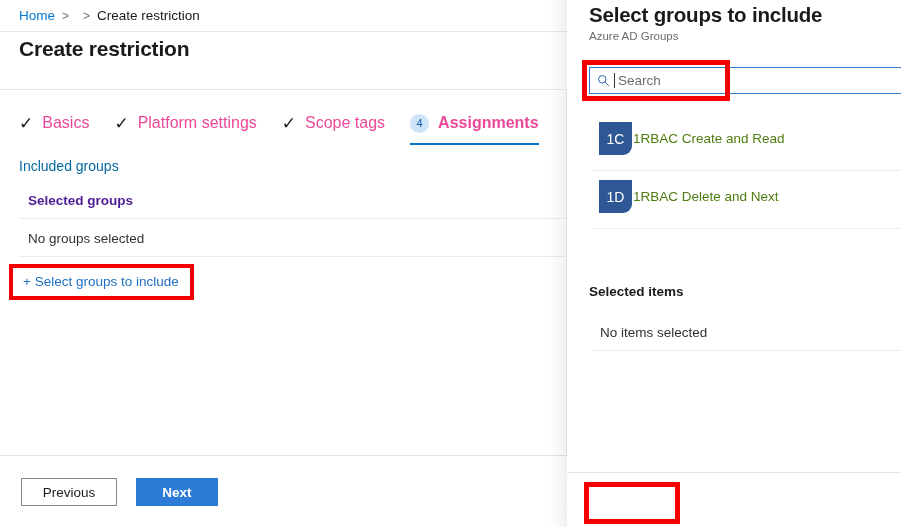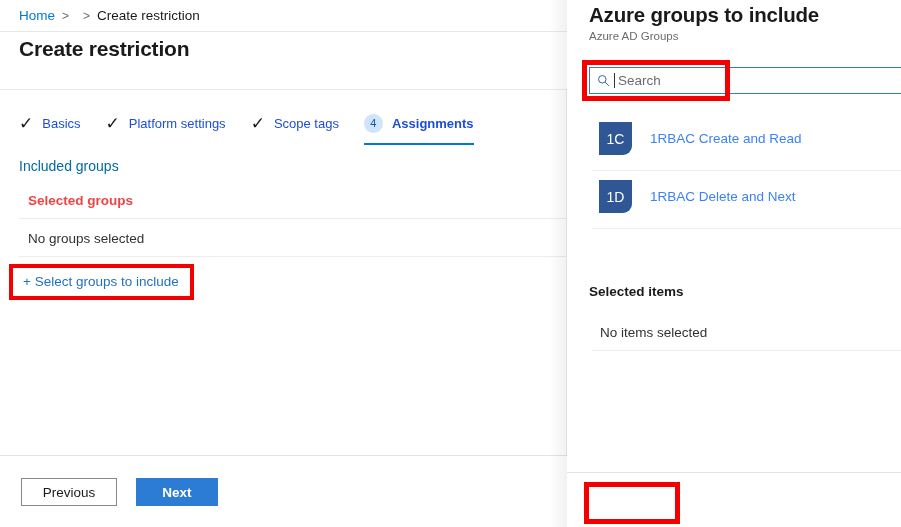"Azure groups to include" div { text: Azure -> Select }
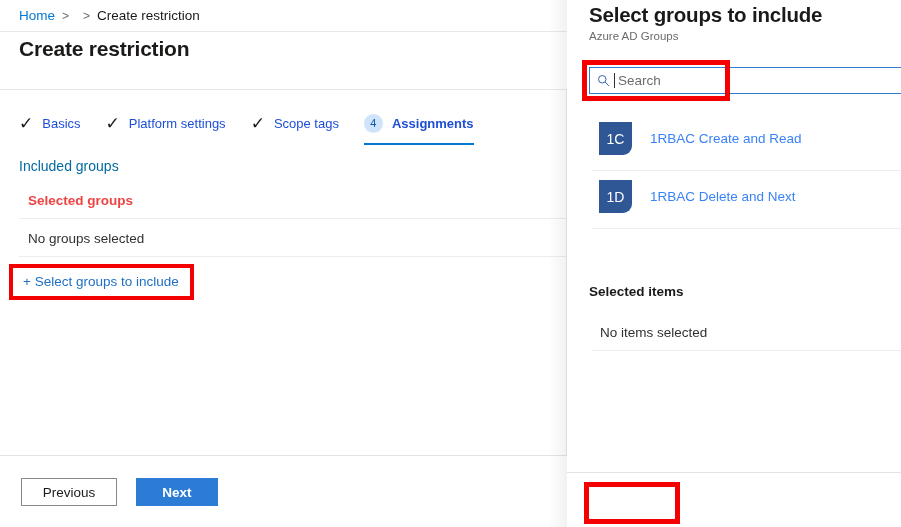"Basics" .tab .tab-label { color: #1d4ed8 -> #ec4899; font-size: 13px -> 16px }
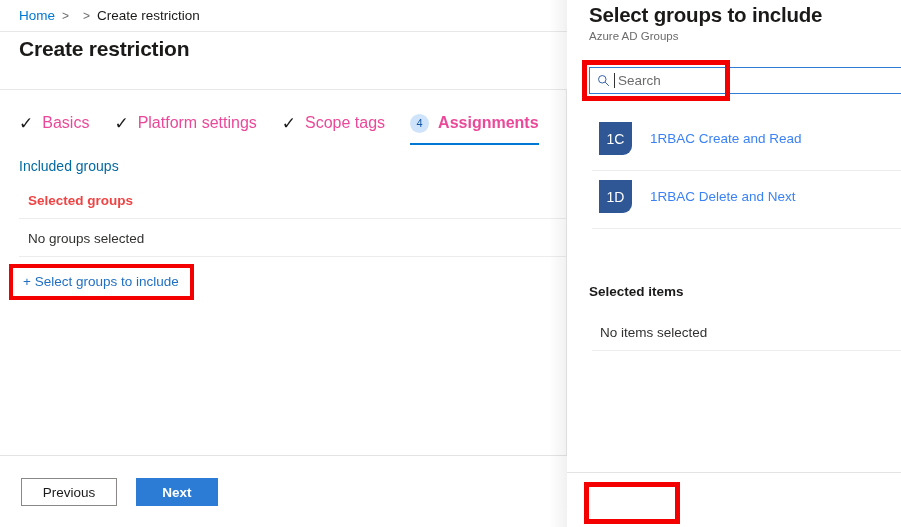"1RBAC Create and Read" .group-name { color: #3b82f6 -> #4d7c0f; margin-left: 18px -> 1px }
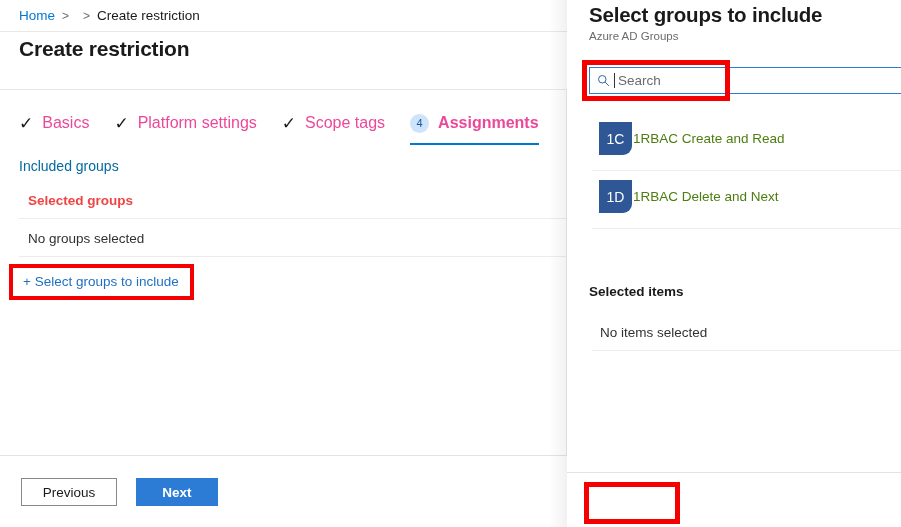"Selected groups" #selected-groups-header { color: #ef4444 -> #4c1d95 }
